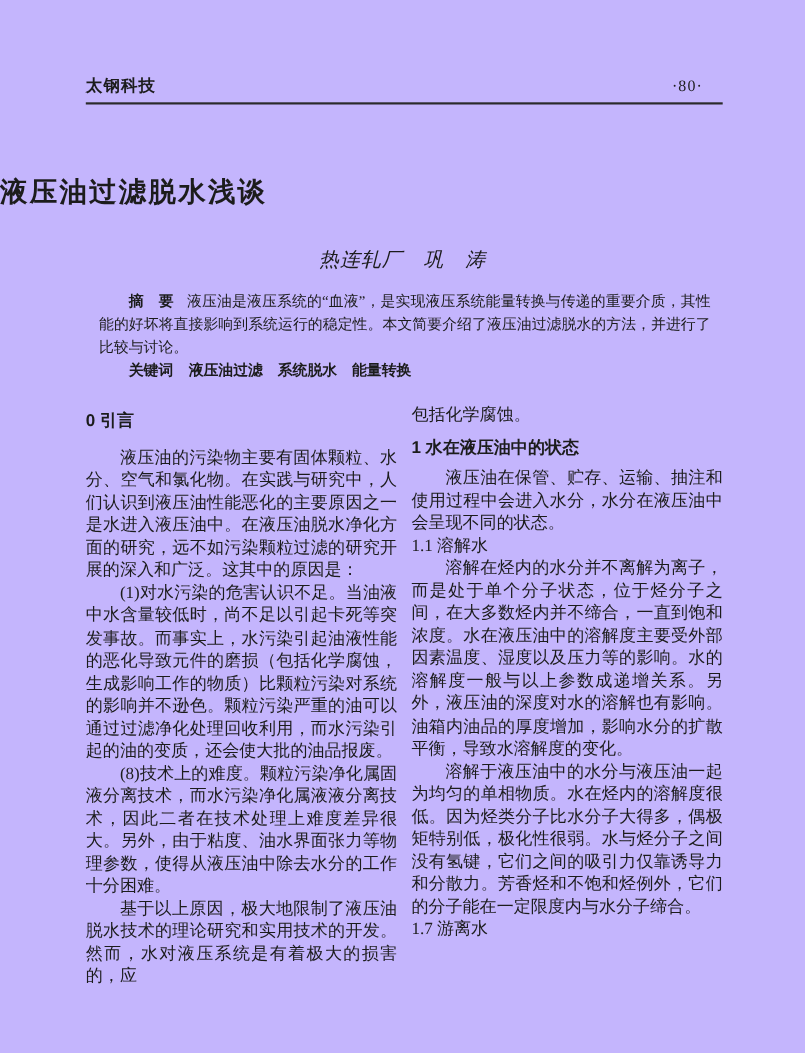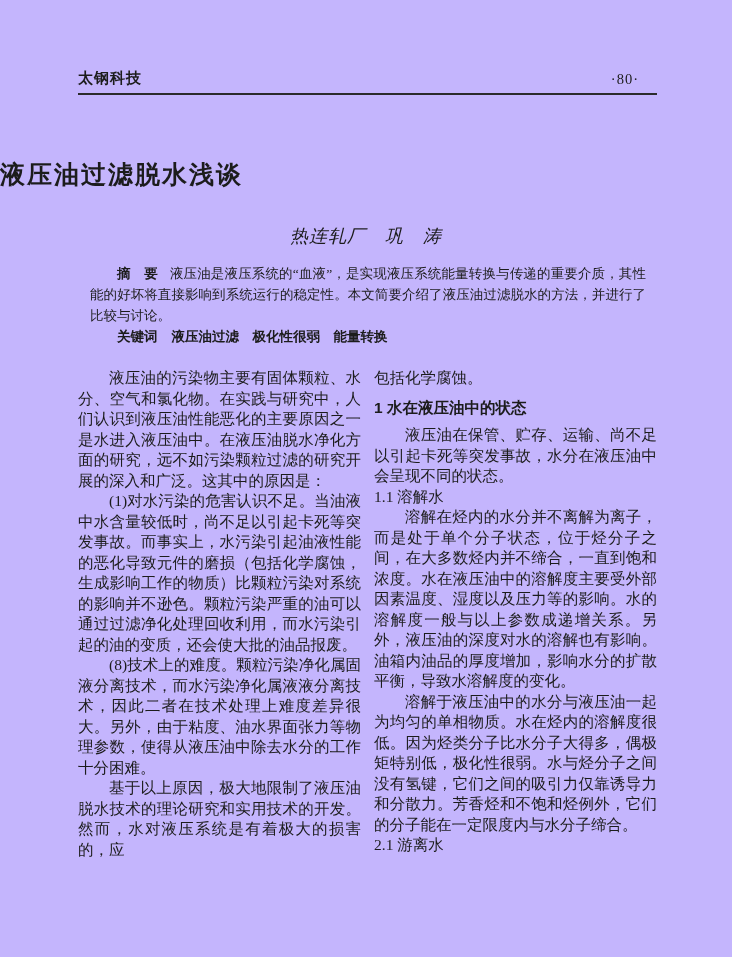"液压油过滤 极化性很弱 能量转换" span { text: 极化性很弱 -> 系统脱水 }
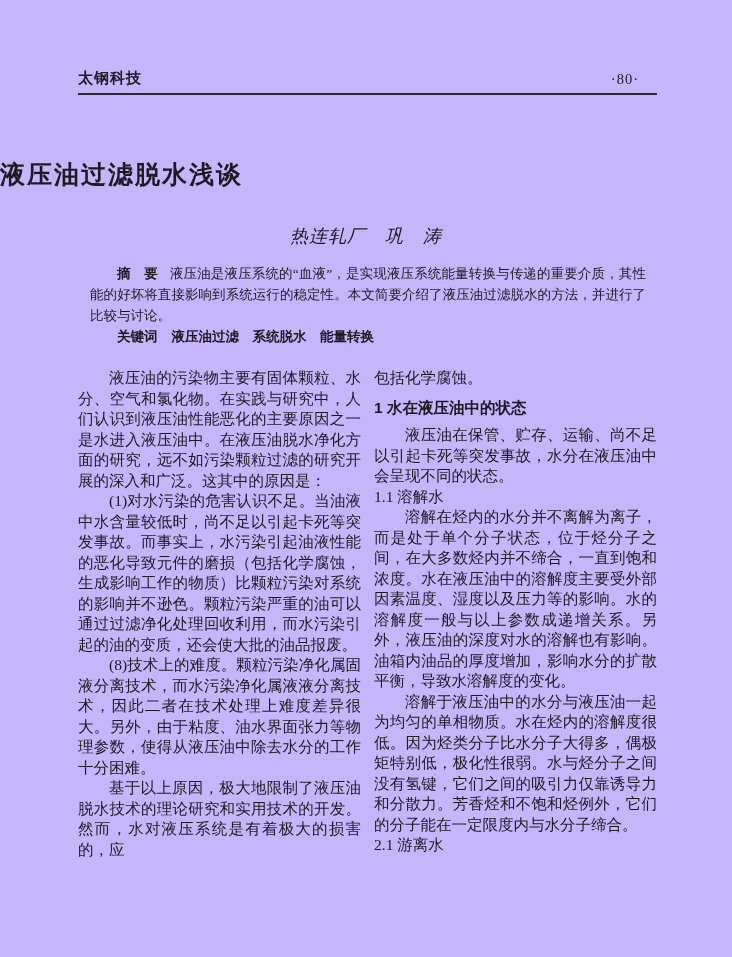"0 引言" h3 { html: none -> <h3>0 引言</h3> }
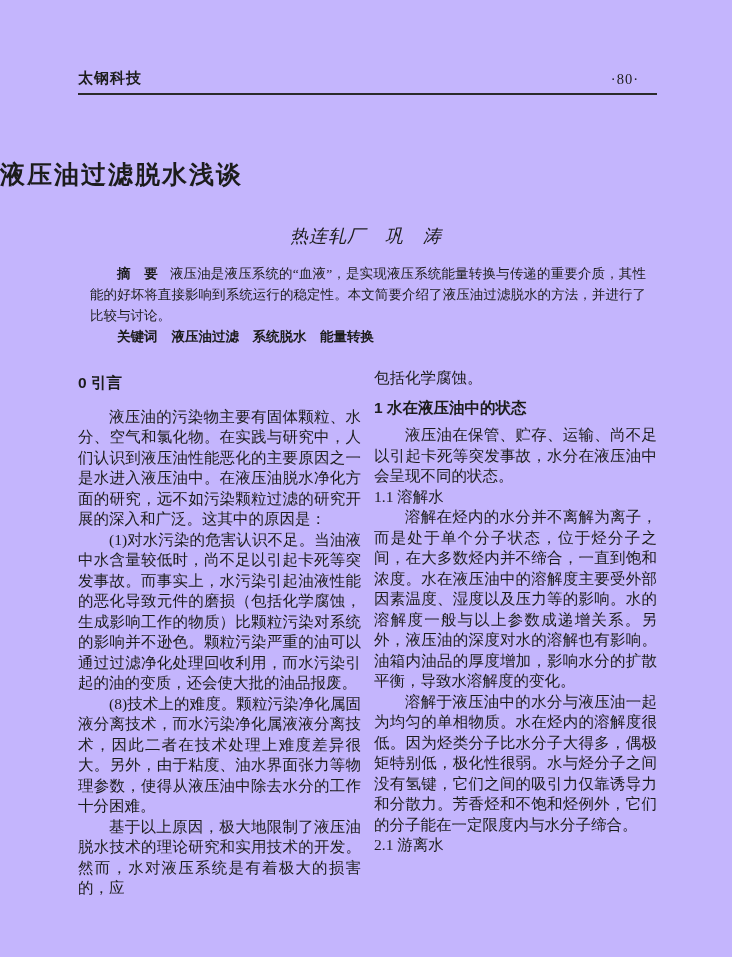"液压油在保管、贮存、运输、尚不足以引起卡死等突发事故，水分在液压油中会呈现不同的" p { text: 尚不足以引起卡死等突发事故 -> 抽注和使用过程中会进入水分 }
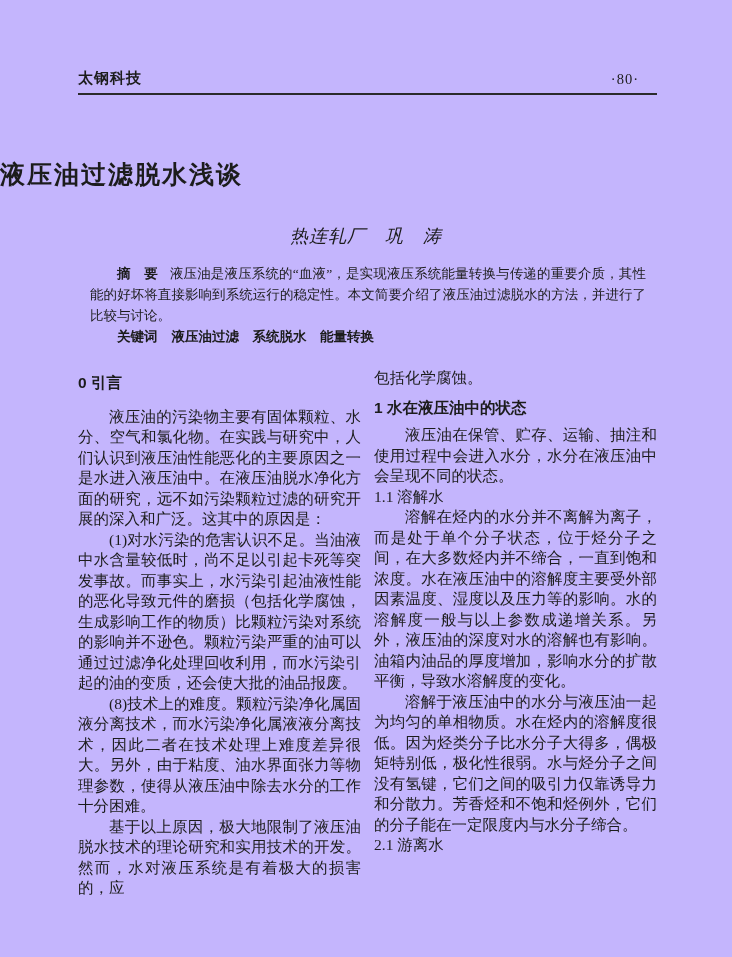"2.1 游离水" p.flush { text: 2.1 -> 1.7 }
